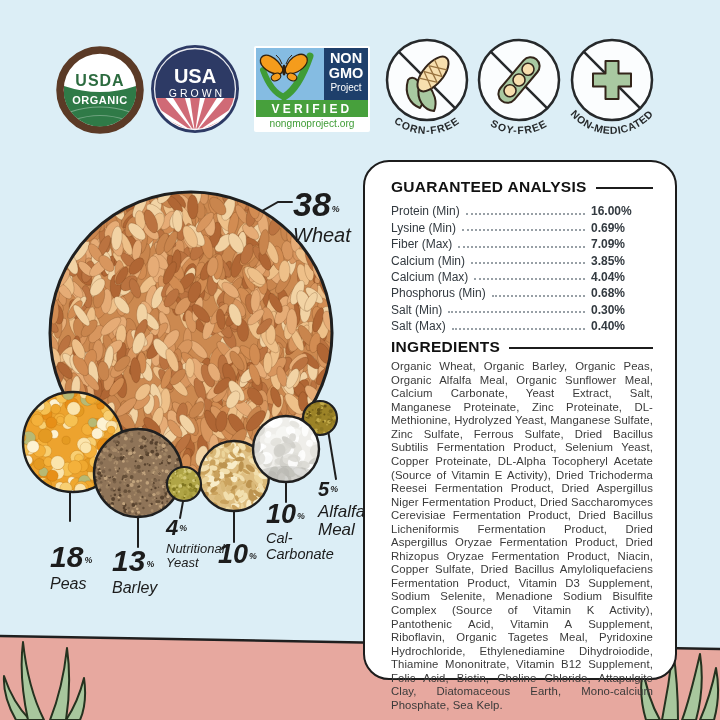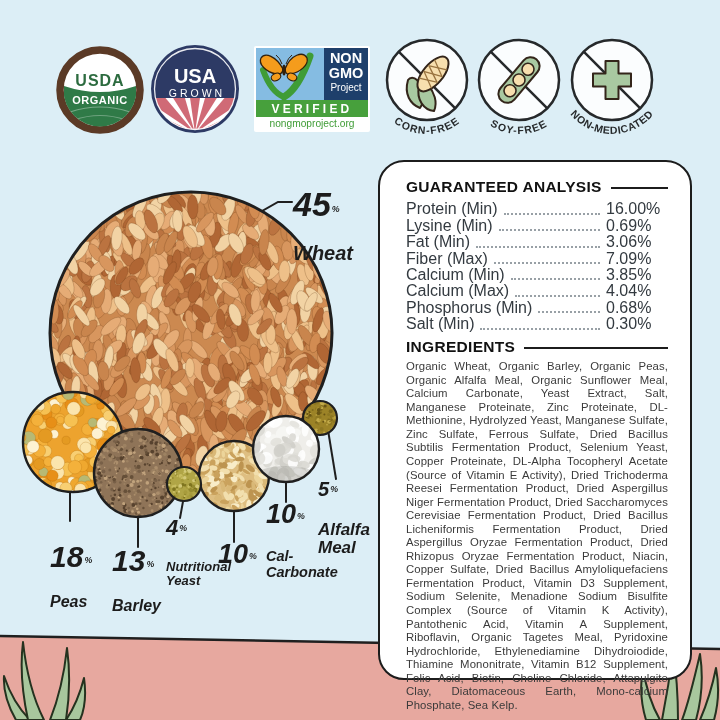"45" span.num { text: 45 -> 38 }
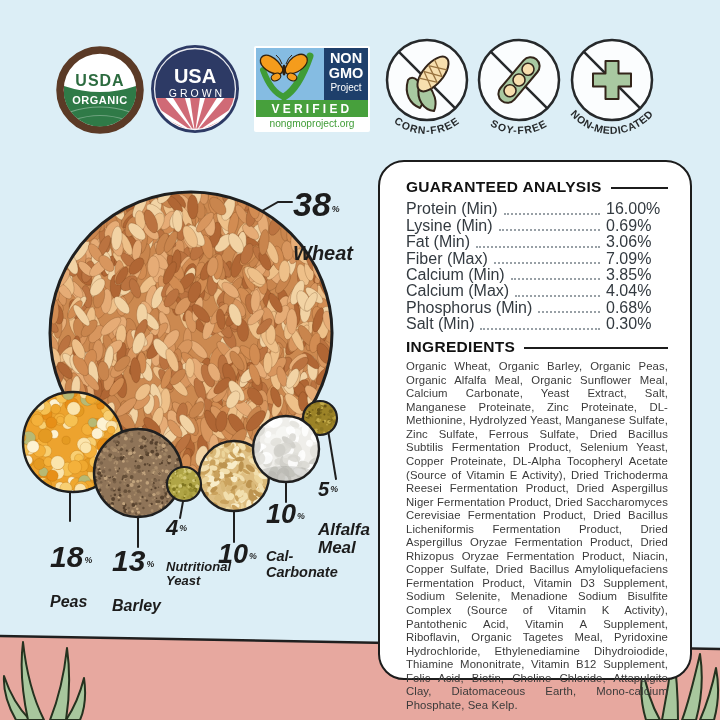"GUARANTEED ANALYSIS" .panel { left: 378px -> 363px }
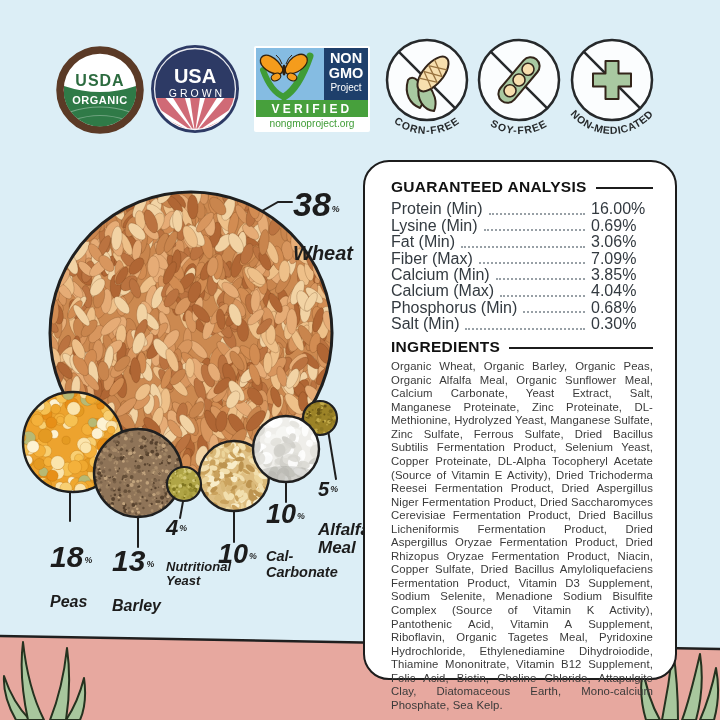"Protein (Min)" .arow { font-size: 16px -> 12px }
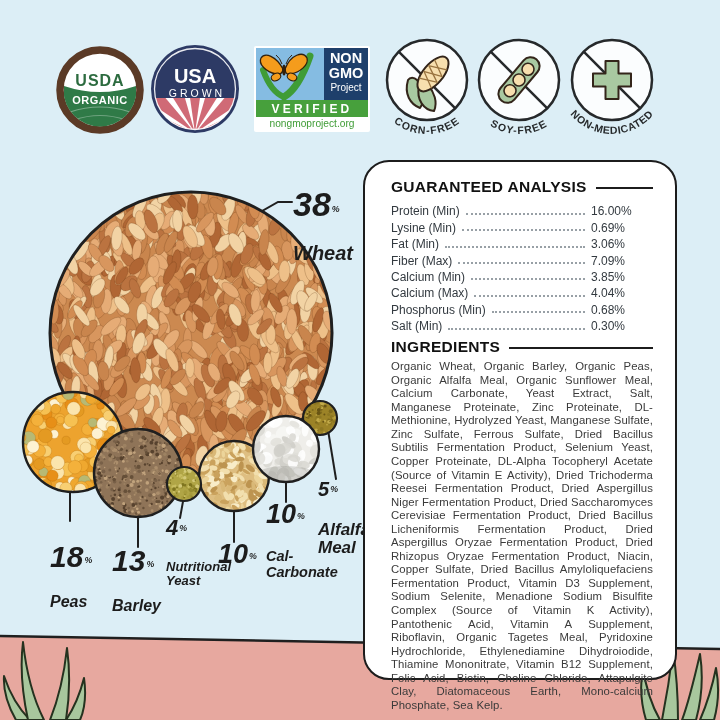"16.00%" .arow .val { font-weight: none -> bold }
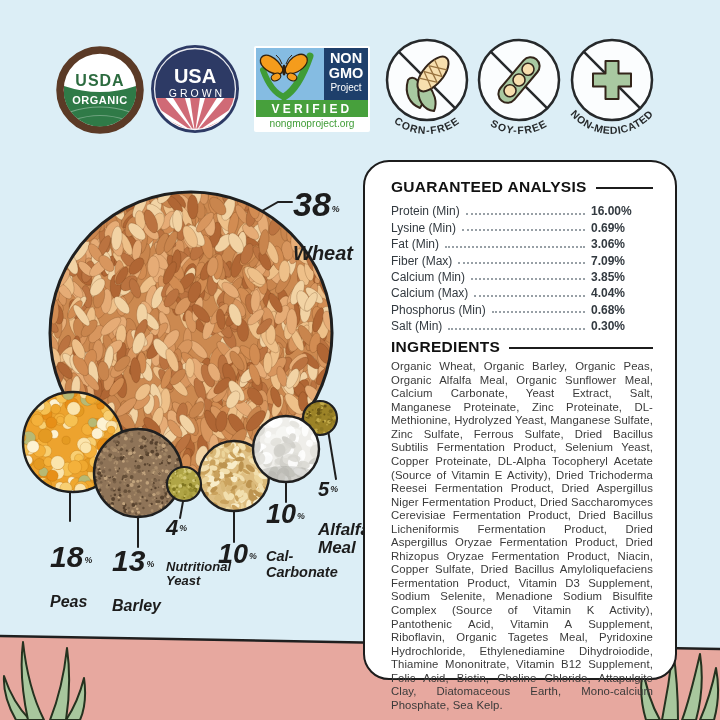"Wheat" .pname { font-weight: bold -> normal; margin-top: 20px -> 2px }
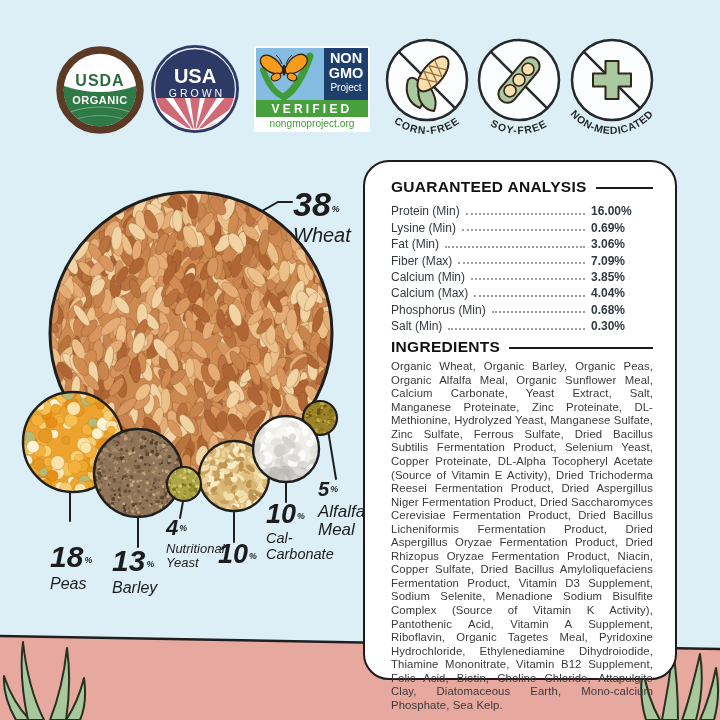"Fat (Min)" div.arow { html: <div> <span>Fat (Min)</span> <span></span> <span>3.06%</span> </div> -> none }
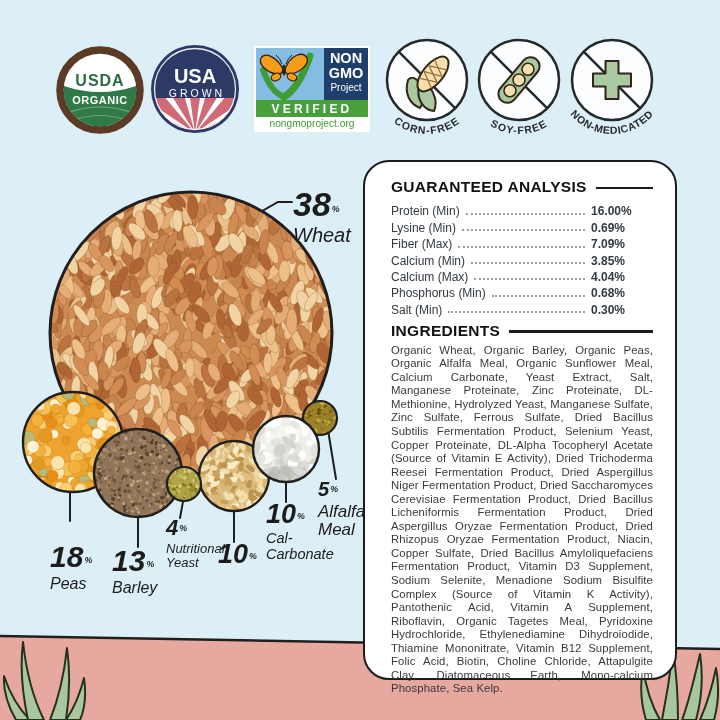"Salt (Max)" div.arow { html: none -> <div> <span>Salt (Max)</span> <span></span> <span>0.40%</span> </div> }
